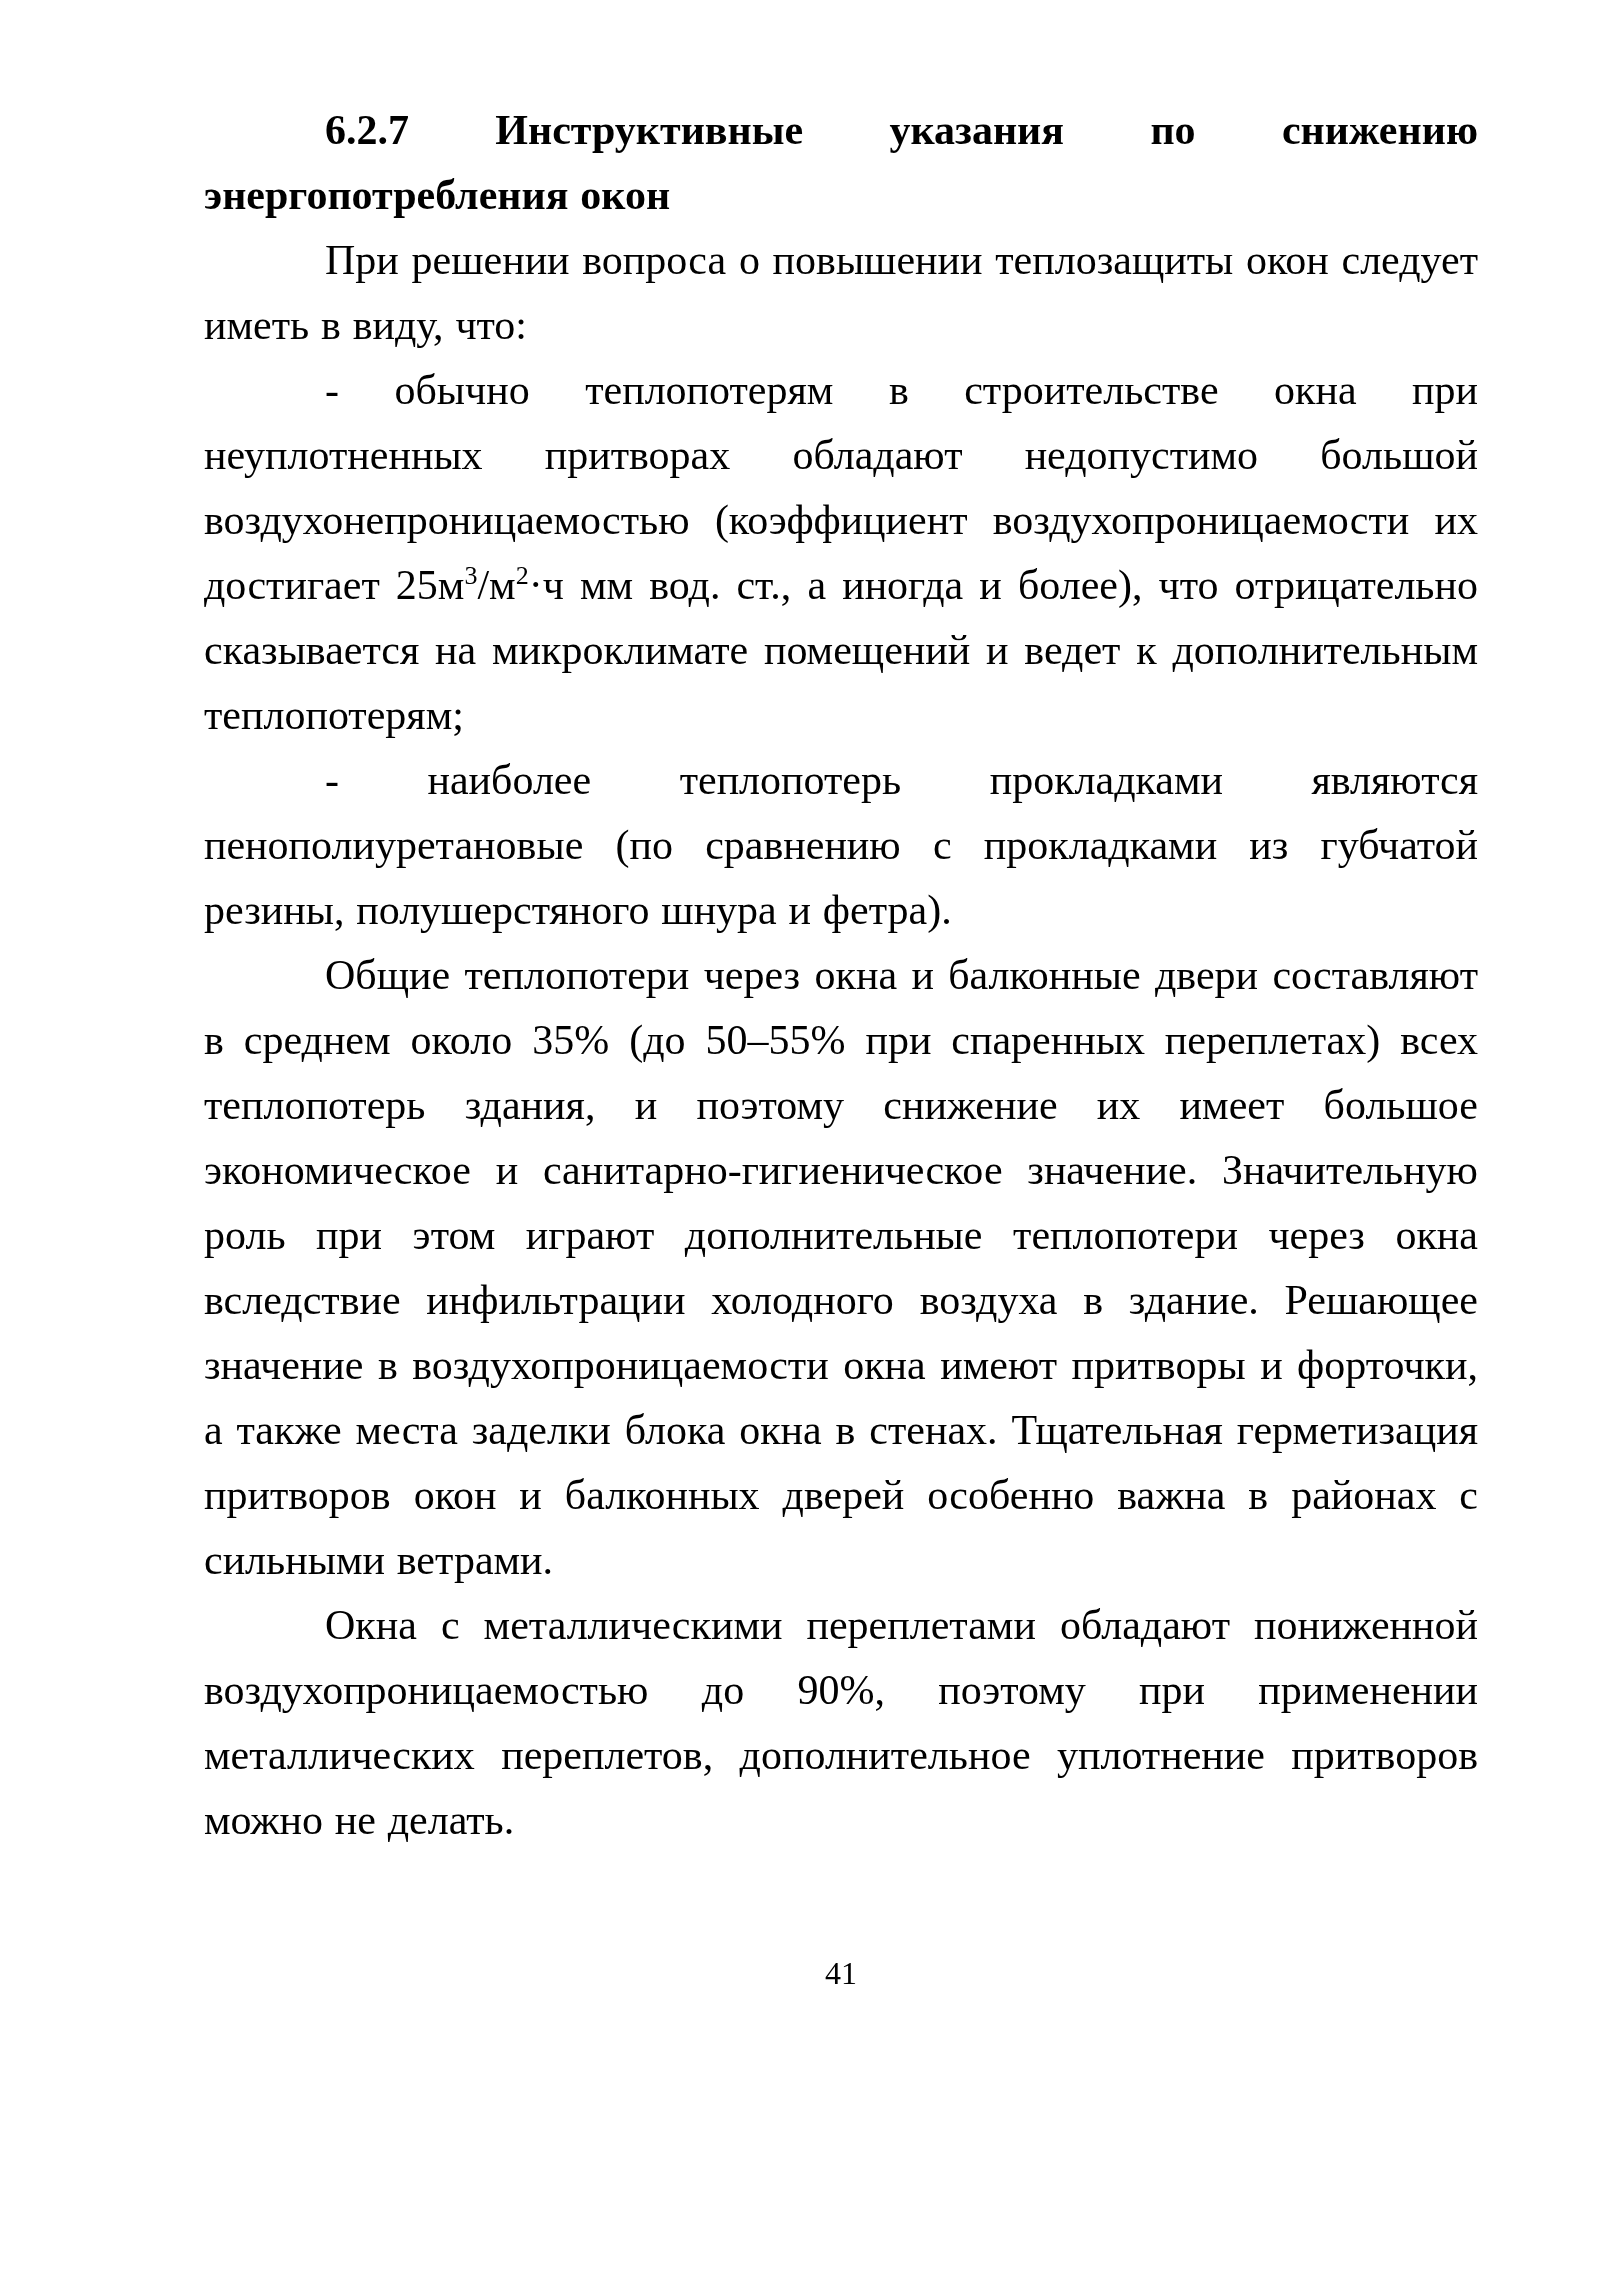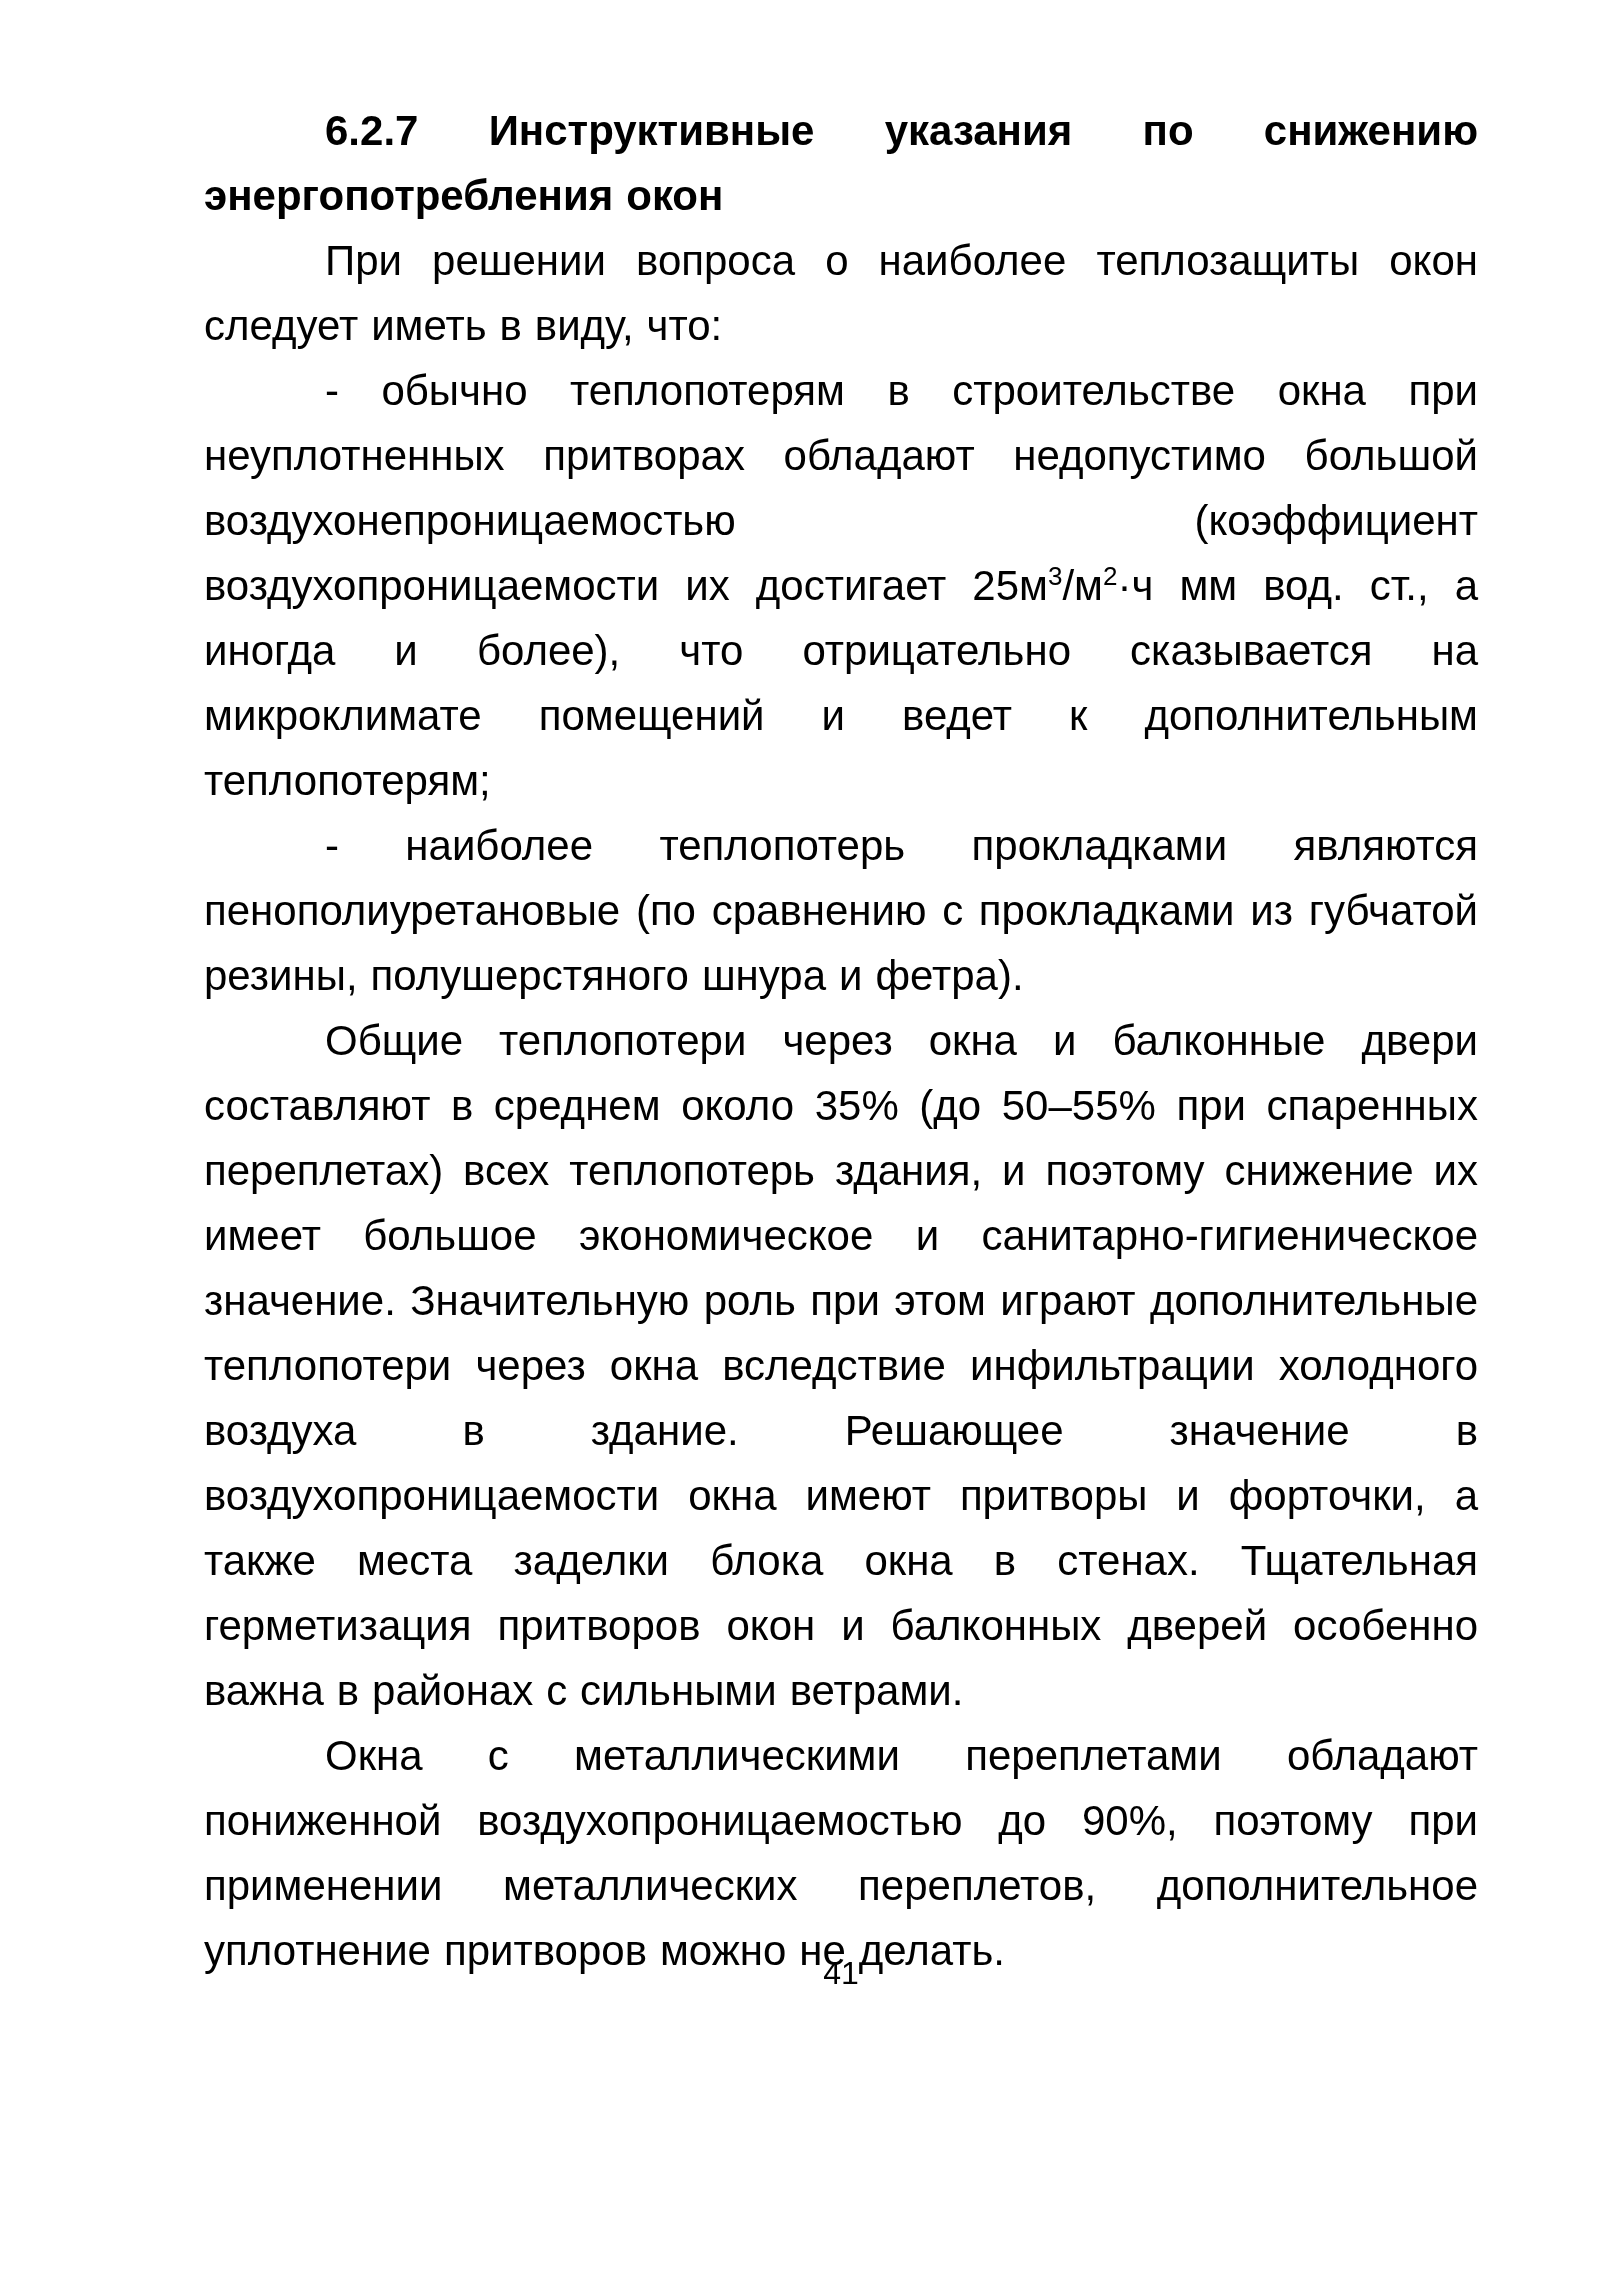"6.2.7 Инструктивные указания по снижению" .page { font-family: Liberation Sans, sans-serif -> Liberation Serif, serif }
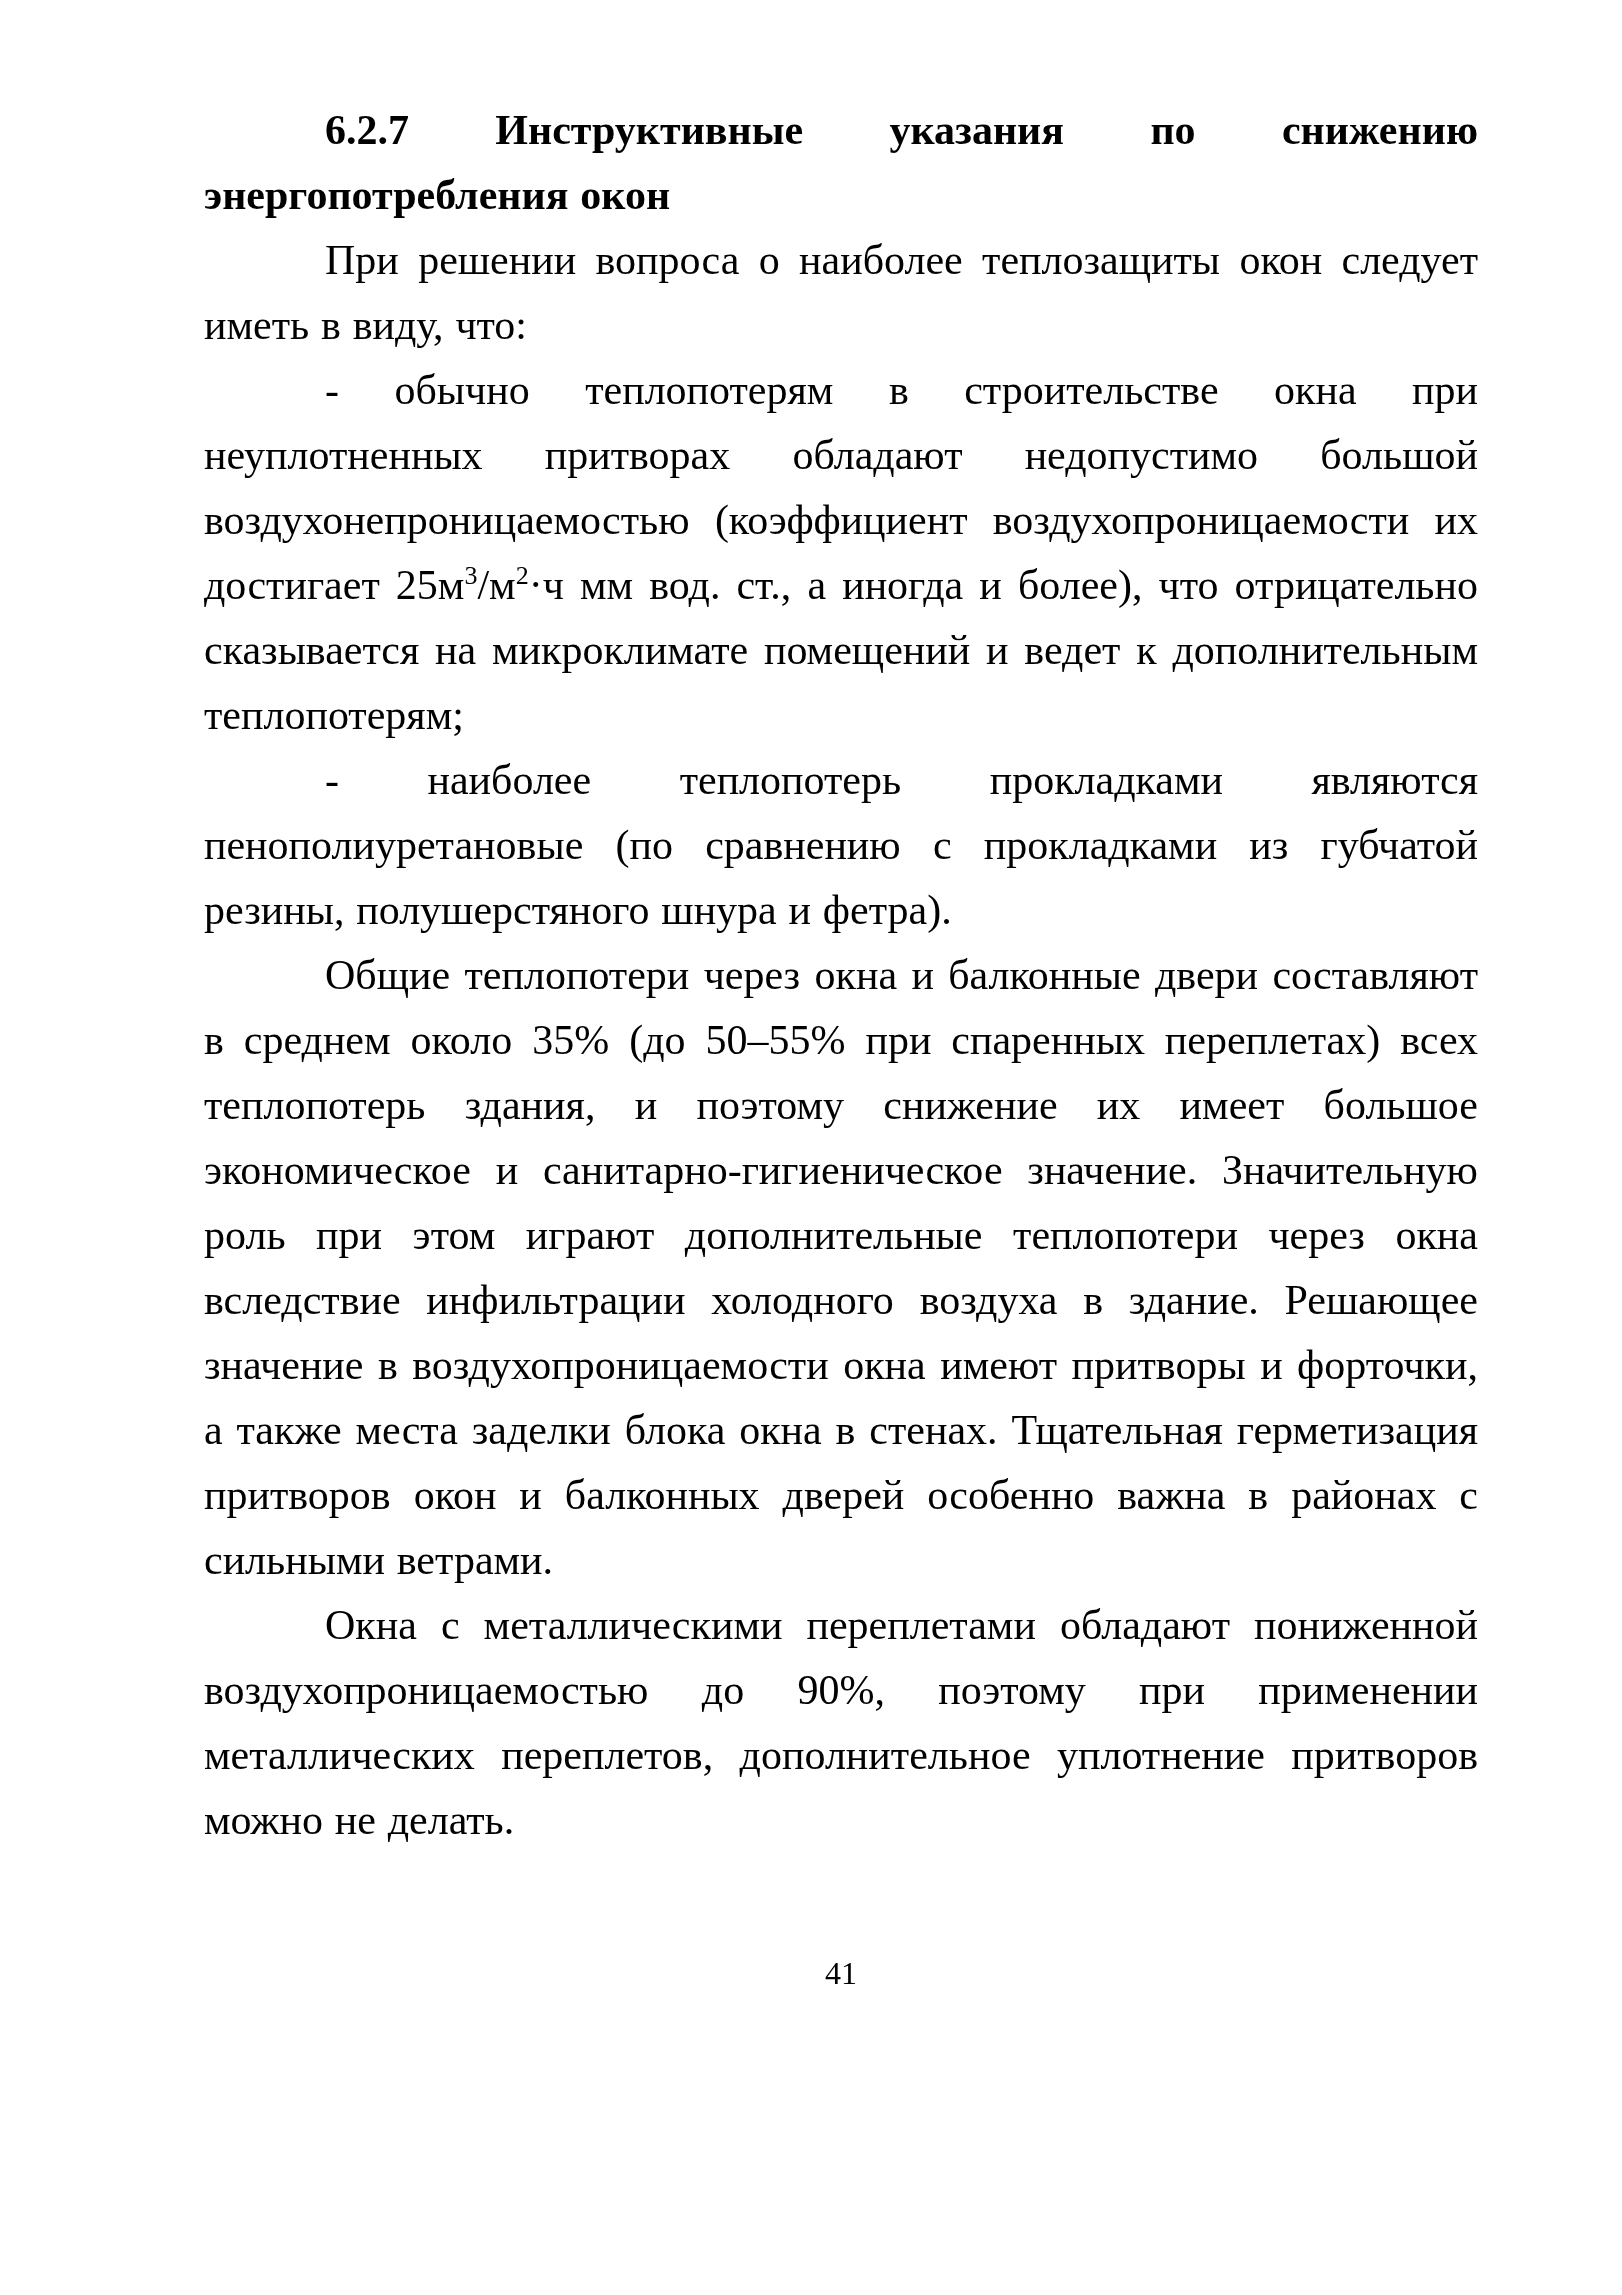"При решении вопроса о наиболее" p { text: наиболее -> повышении }
